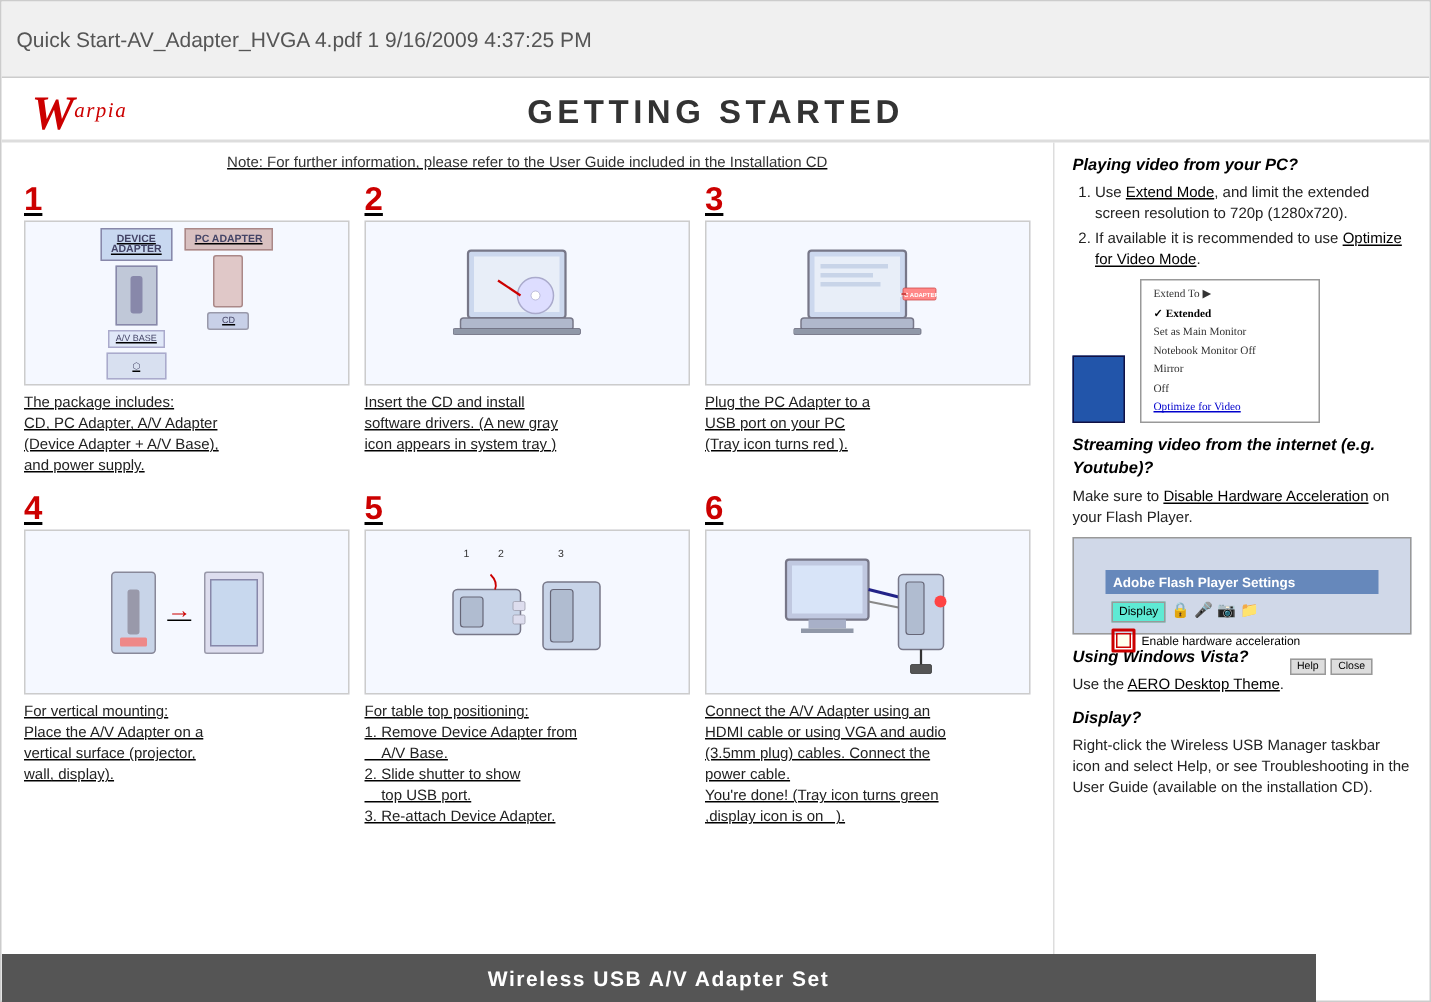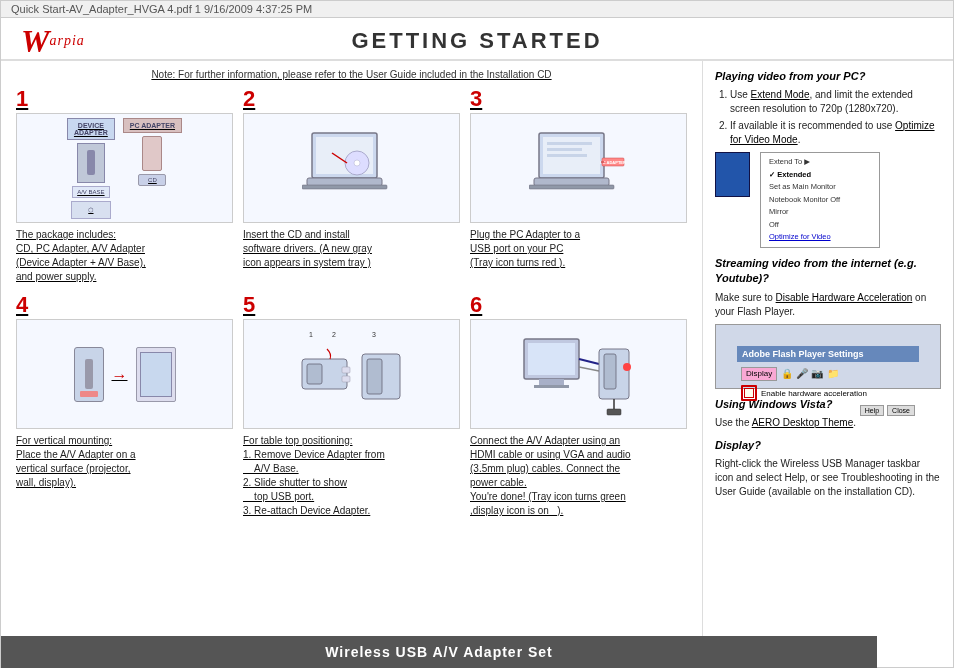"Quick Start-AV_Adapter_HVGA 4.pdf 1" .top-bar { font-size: 11px -> 14px; padding: 2px 10px -> 17px 10px }
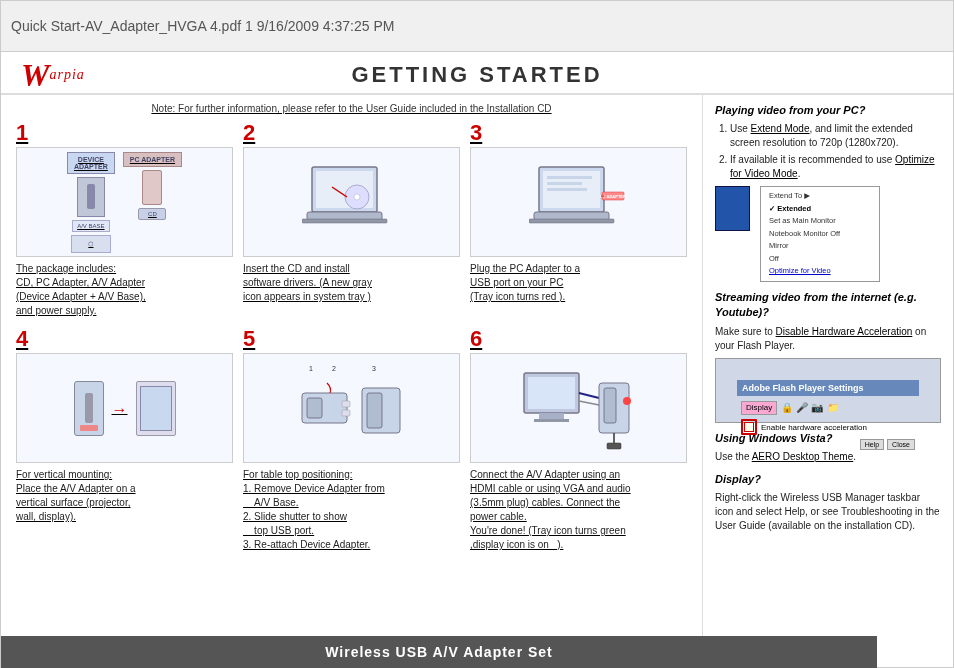"Extend To ▶" div { align-items: flex-start -> flex-end; font-family: none -> Liberation Serif, serif }
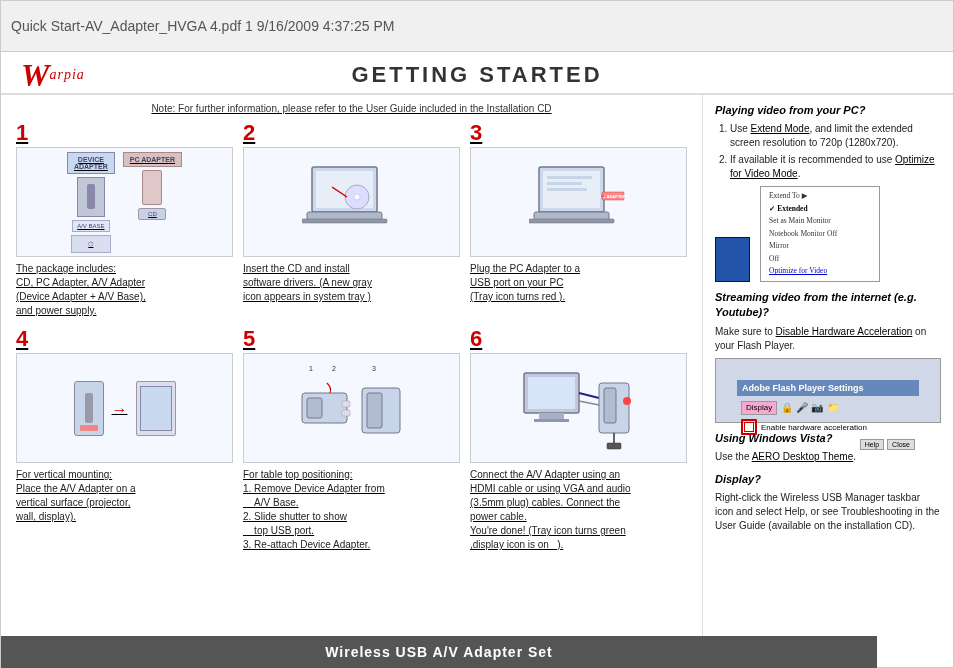"Display" span { background: #f9a8d4 -> #5eead4 }
